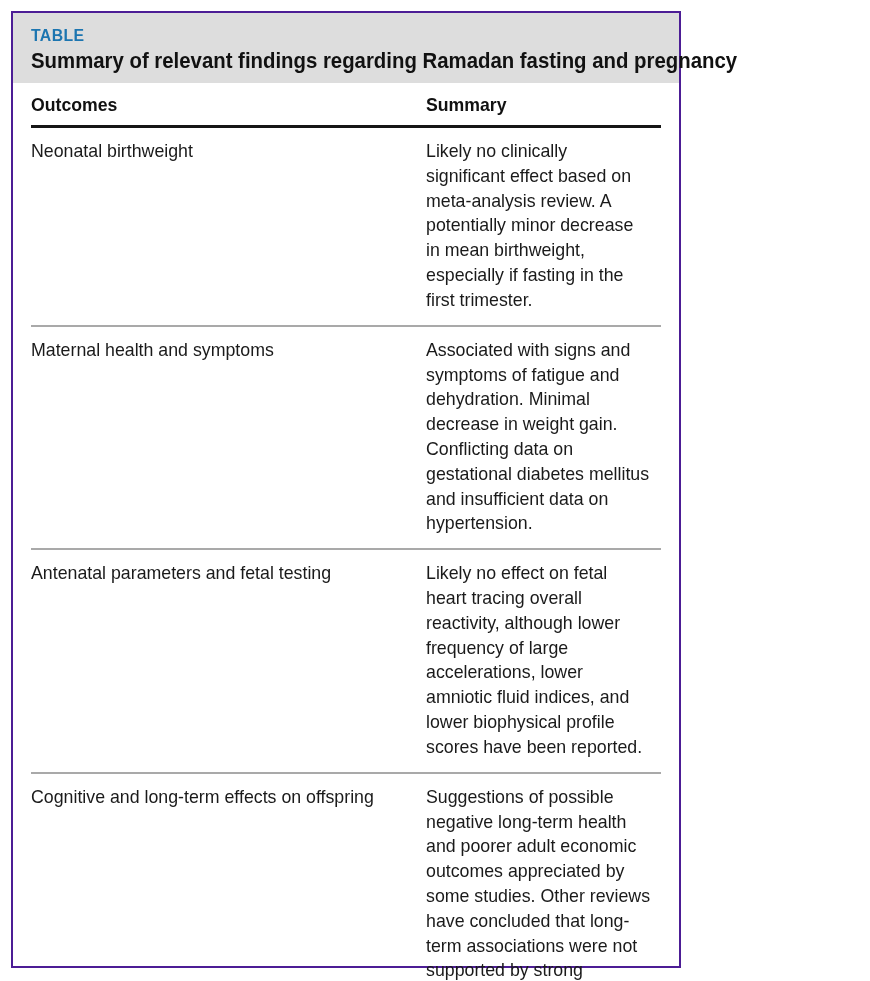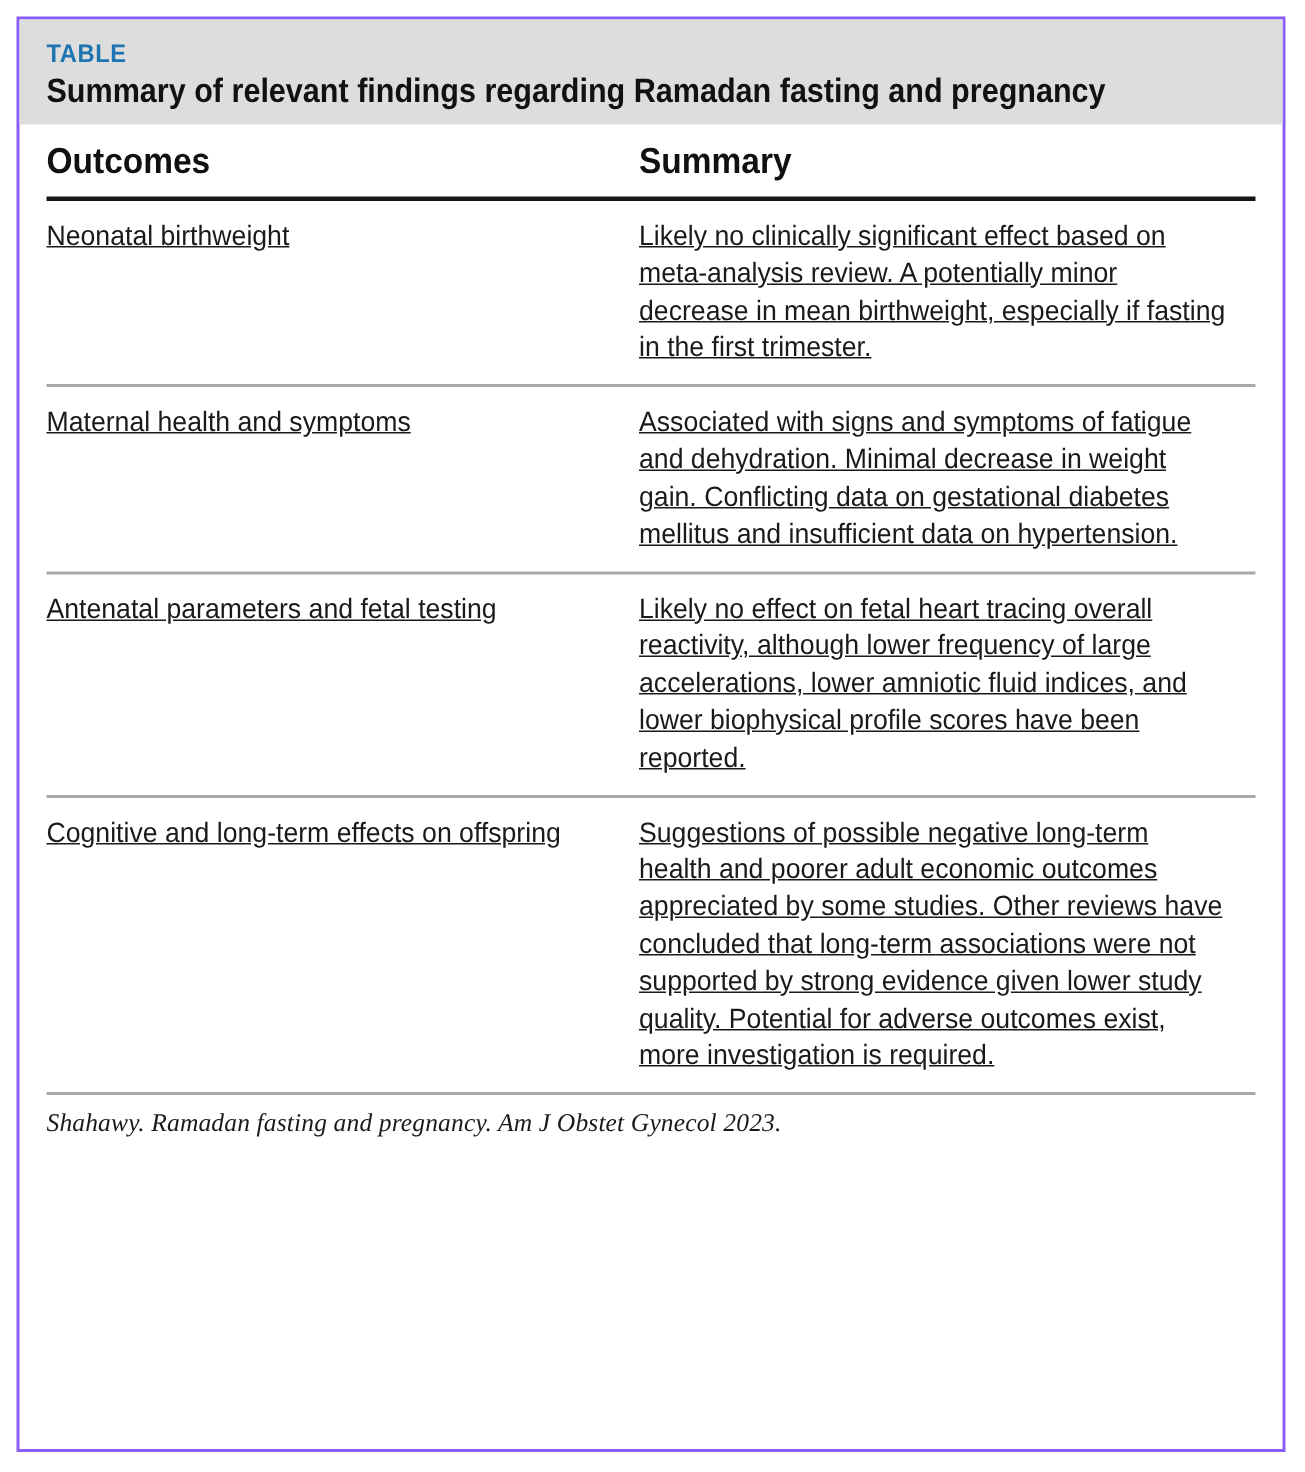"TABLE" .table-figure { border: 2px solid #8b5cf6 -> 2px solid #4c1d95; width: 846px -> 670px }
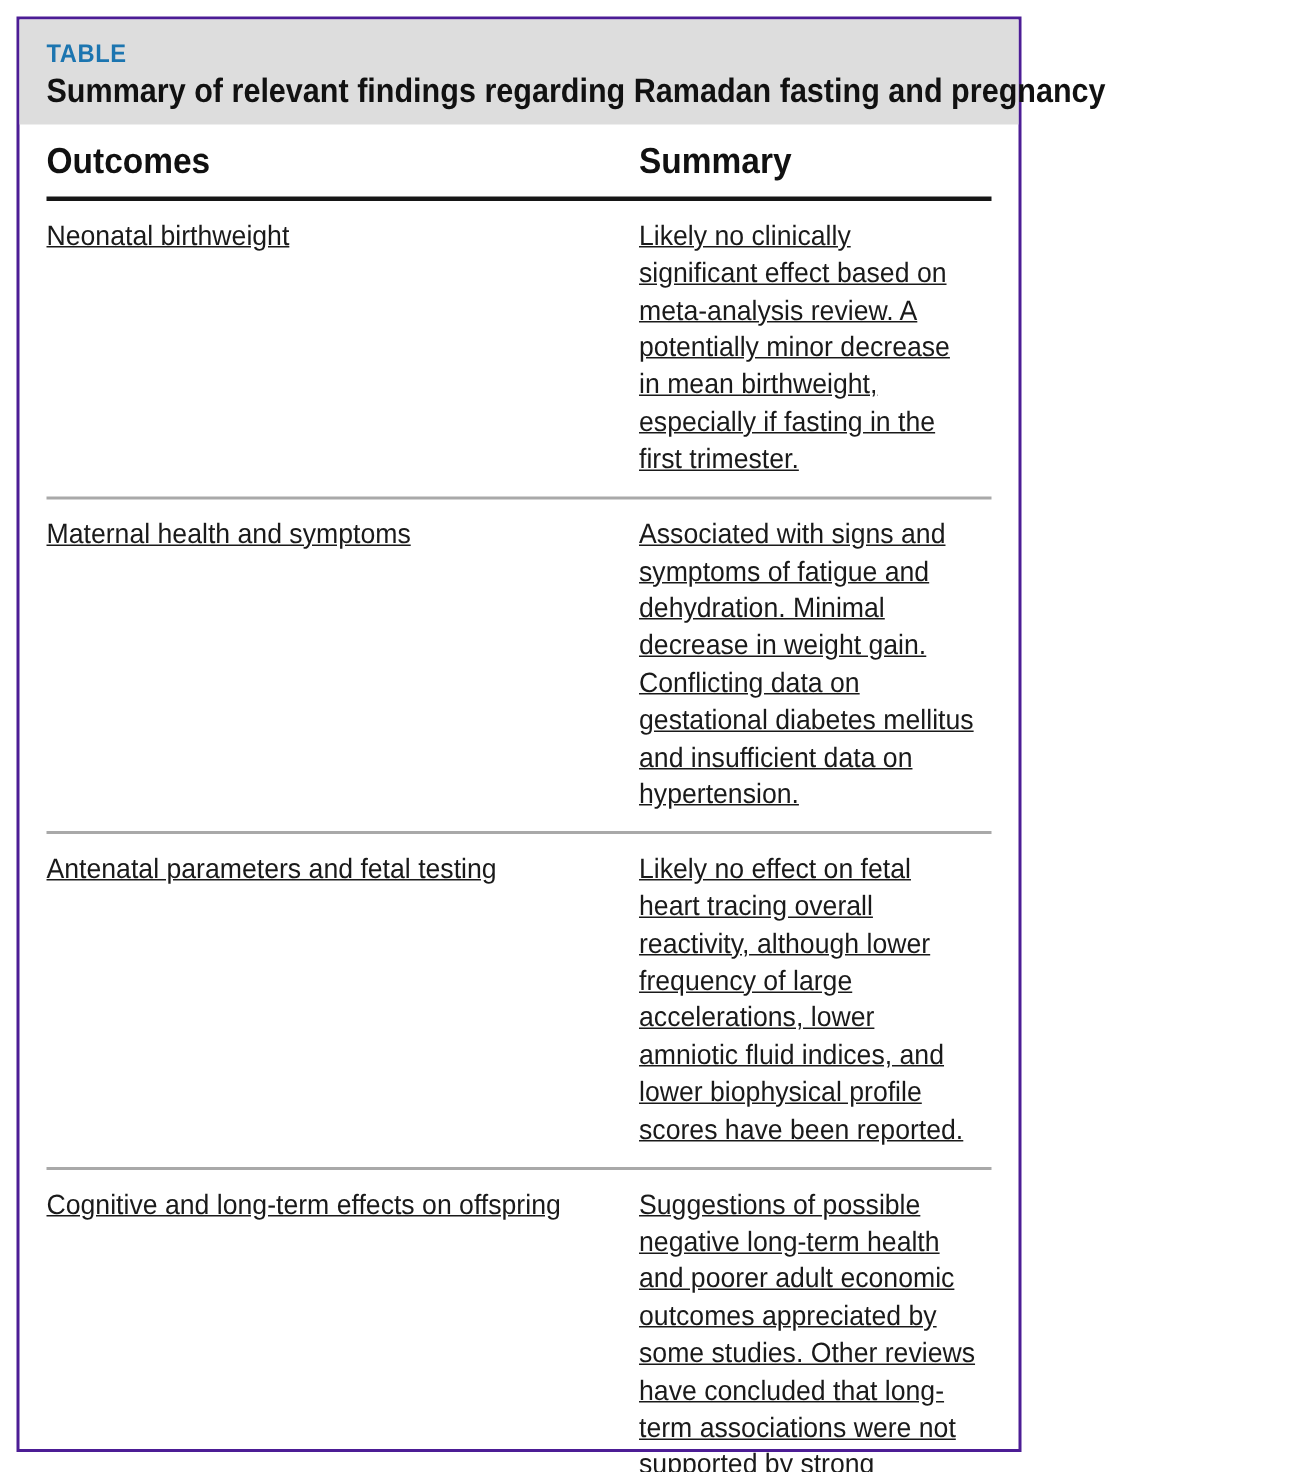"Outcomes" th.col-head { font-size: 24px -> 19px }
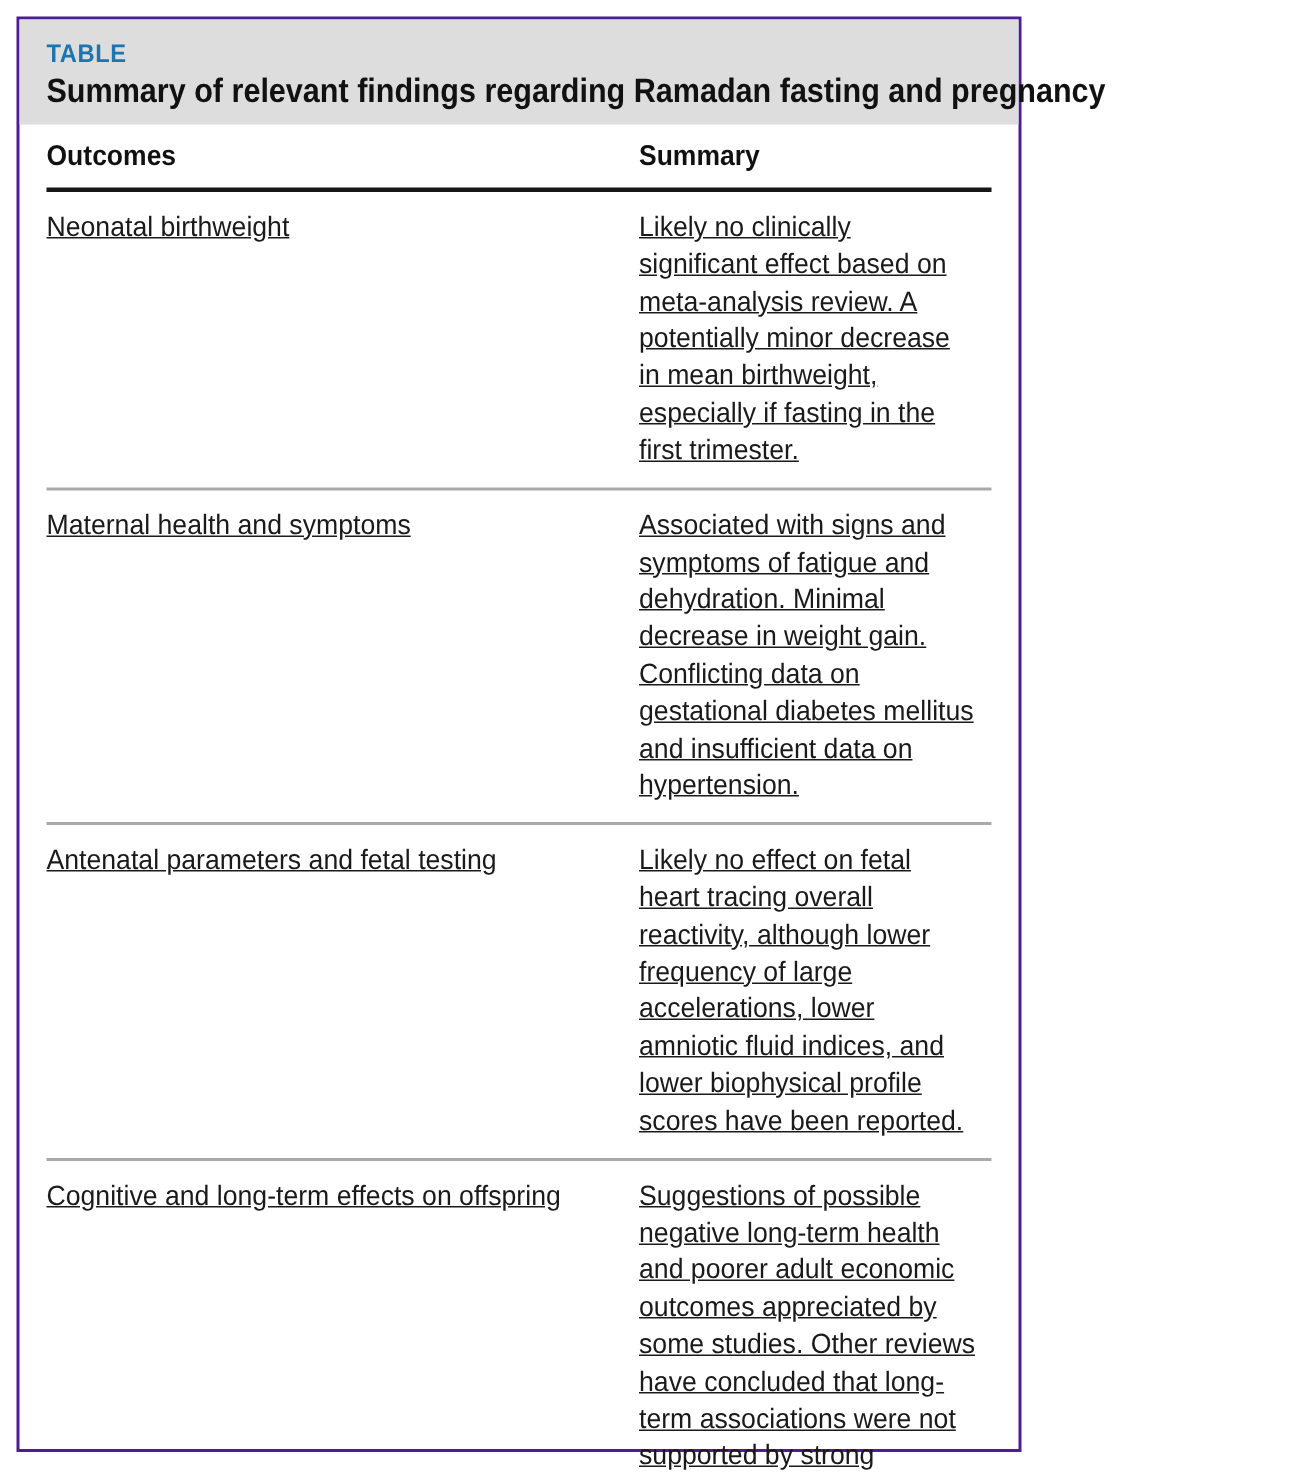"Neonatal birthweight" td.cell { text-decoration: underline -> none }
